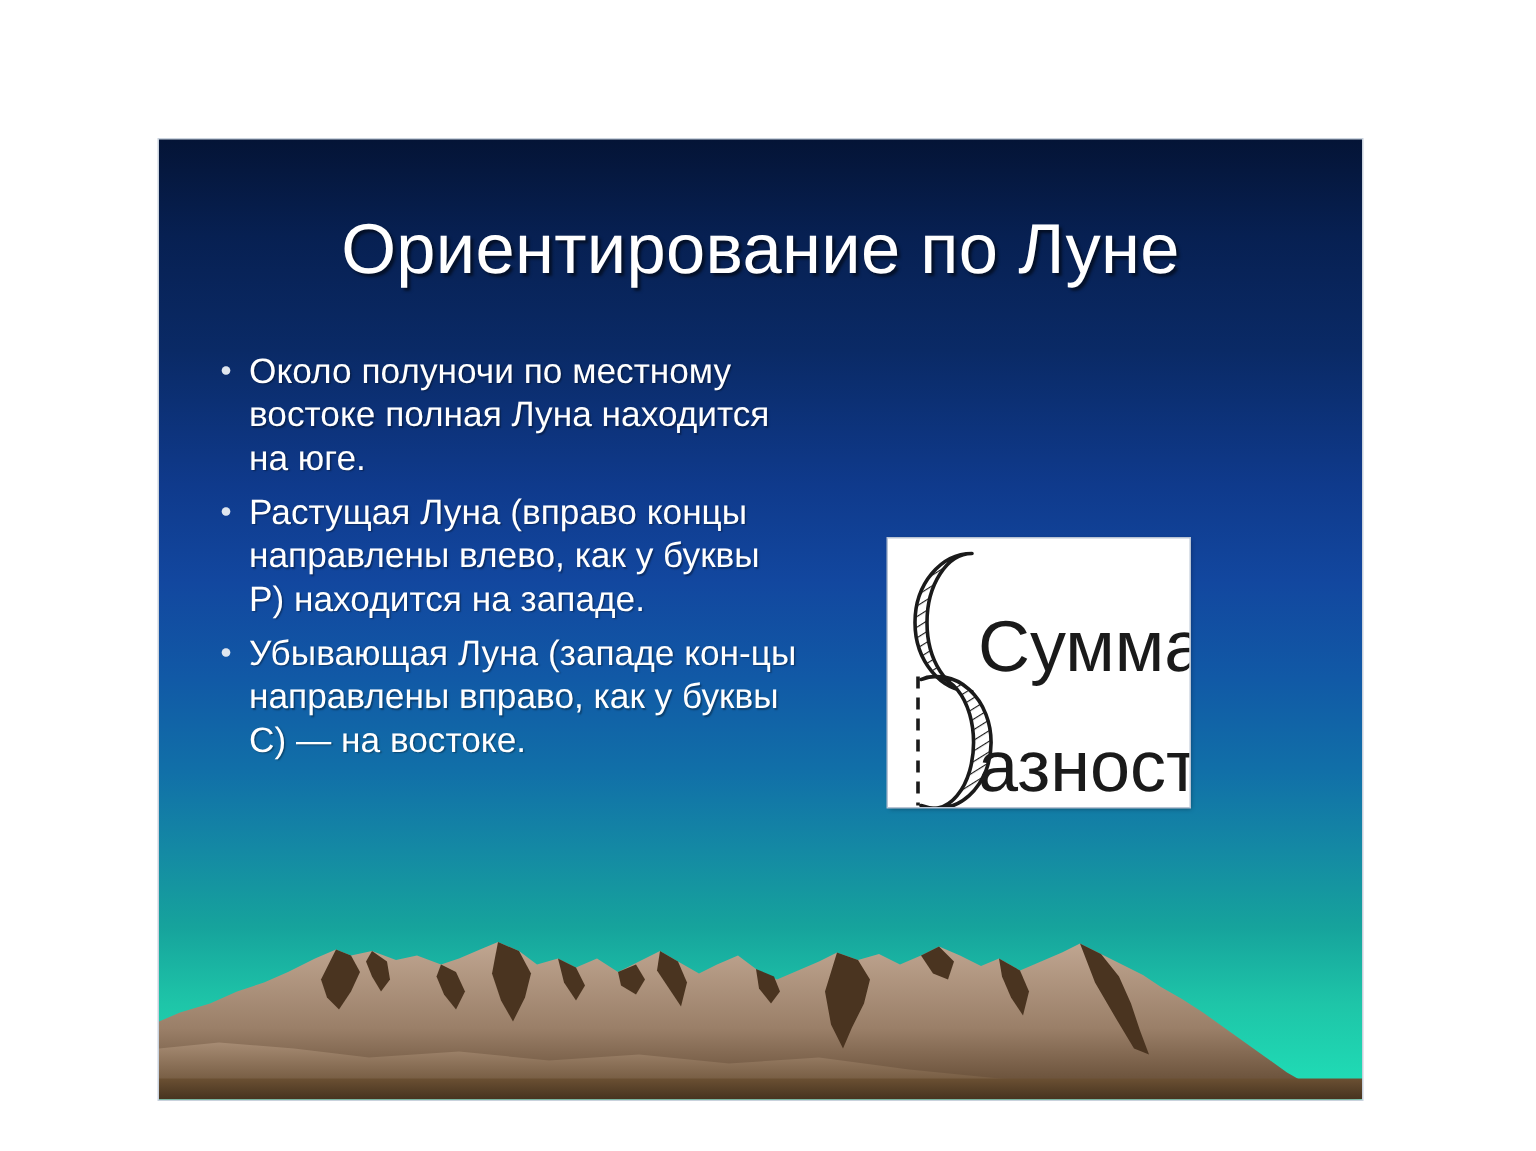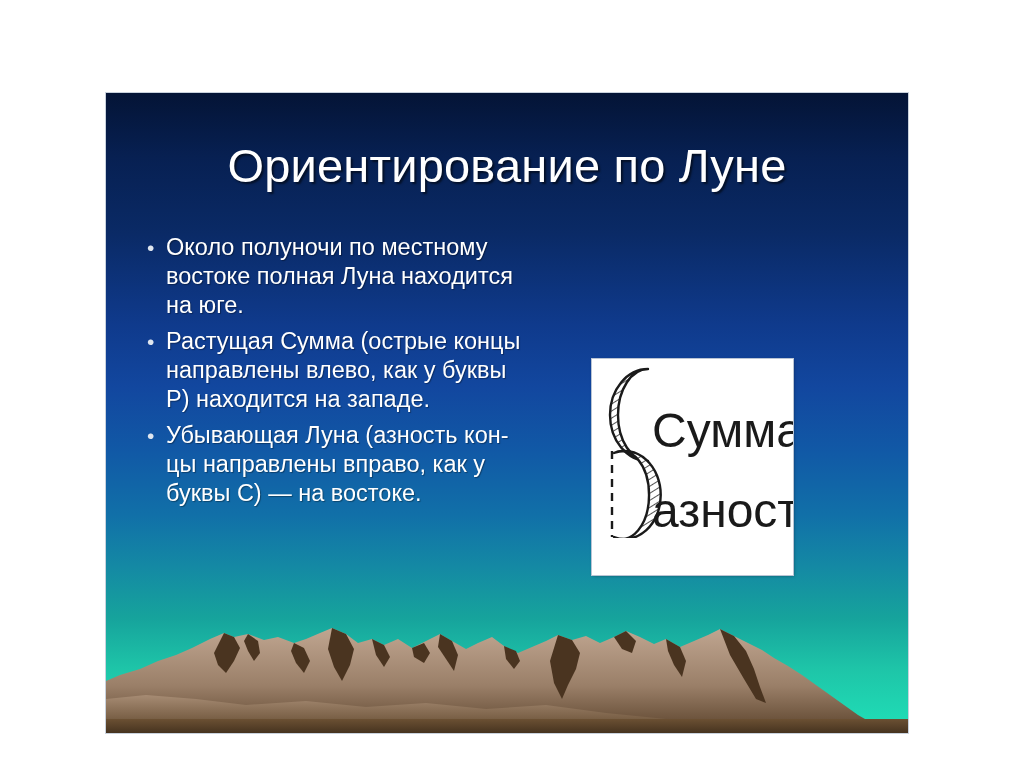"Растущая Сумма (острые концы направлены" span.bullet-text { text: Сумма (острые -> Луна (вправо }
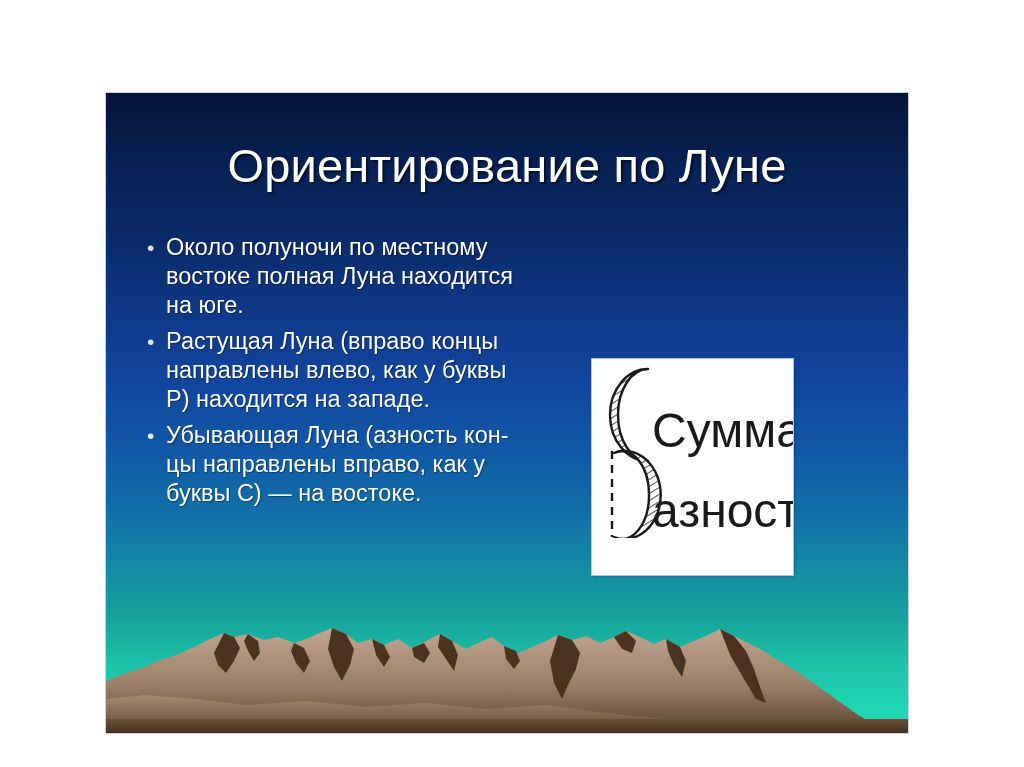"Убывающая Луна (азность кон-цы" span.bullet-text { text: азность -> западе }
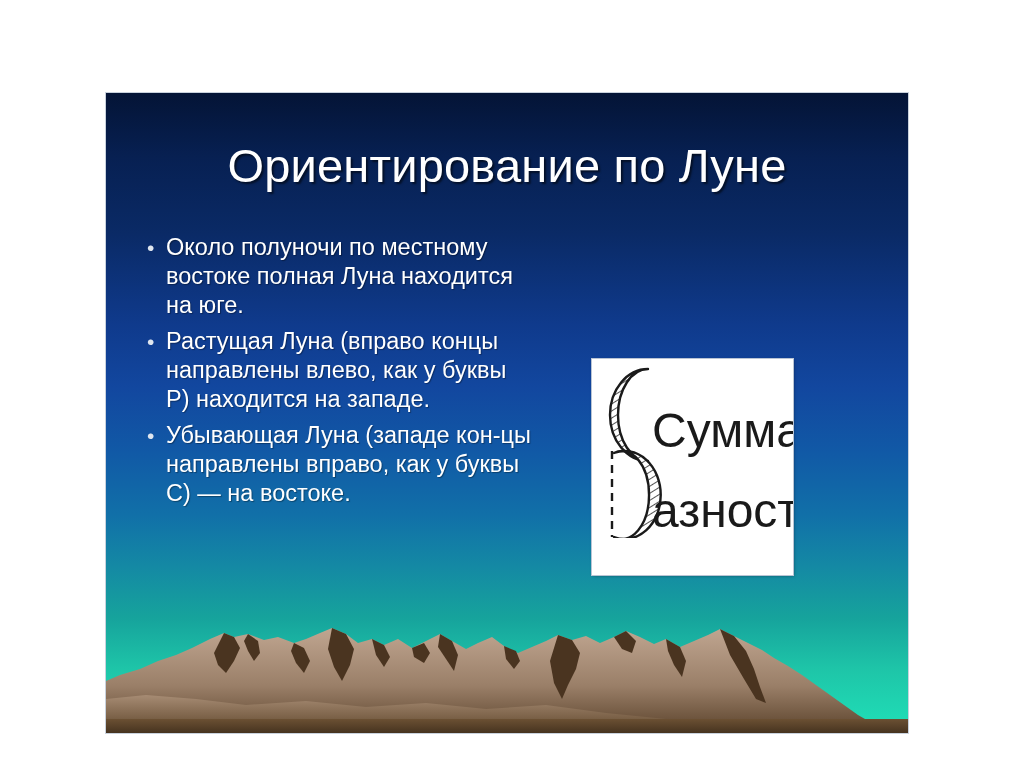"Сумма" #figure-box { height: 216px -> 179px }
